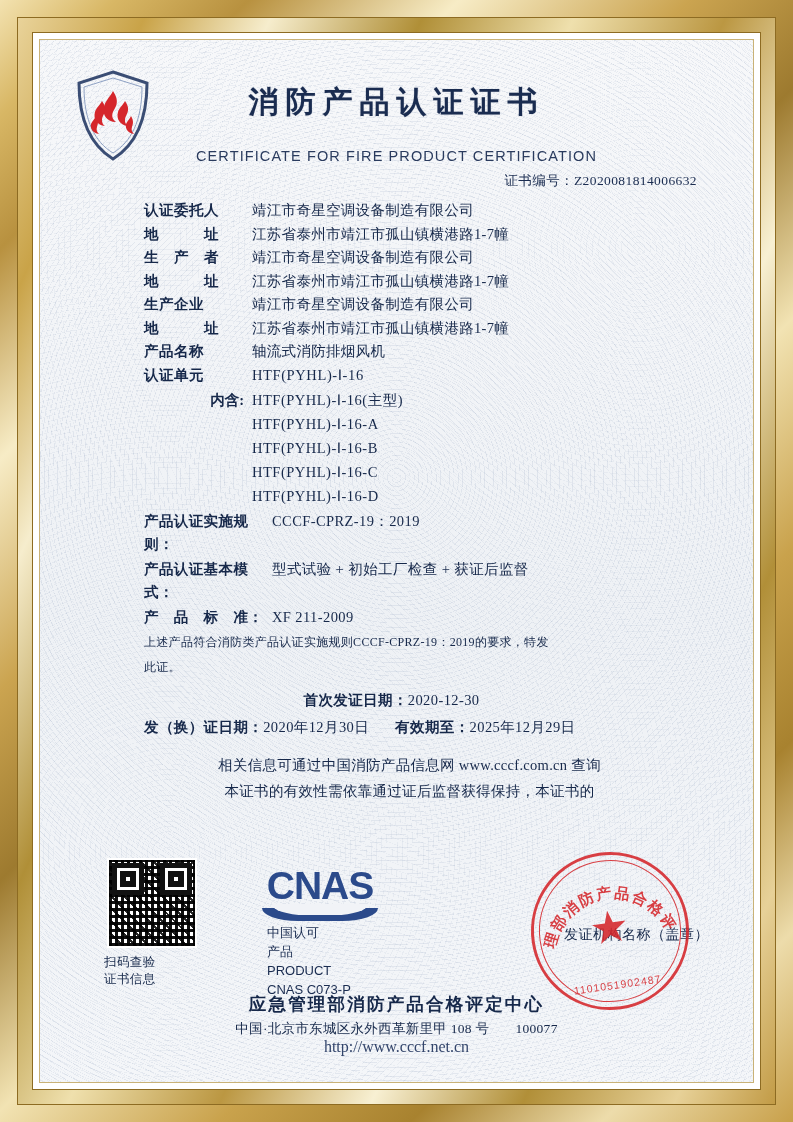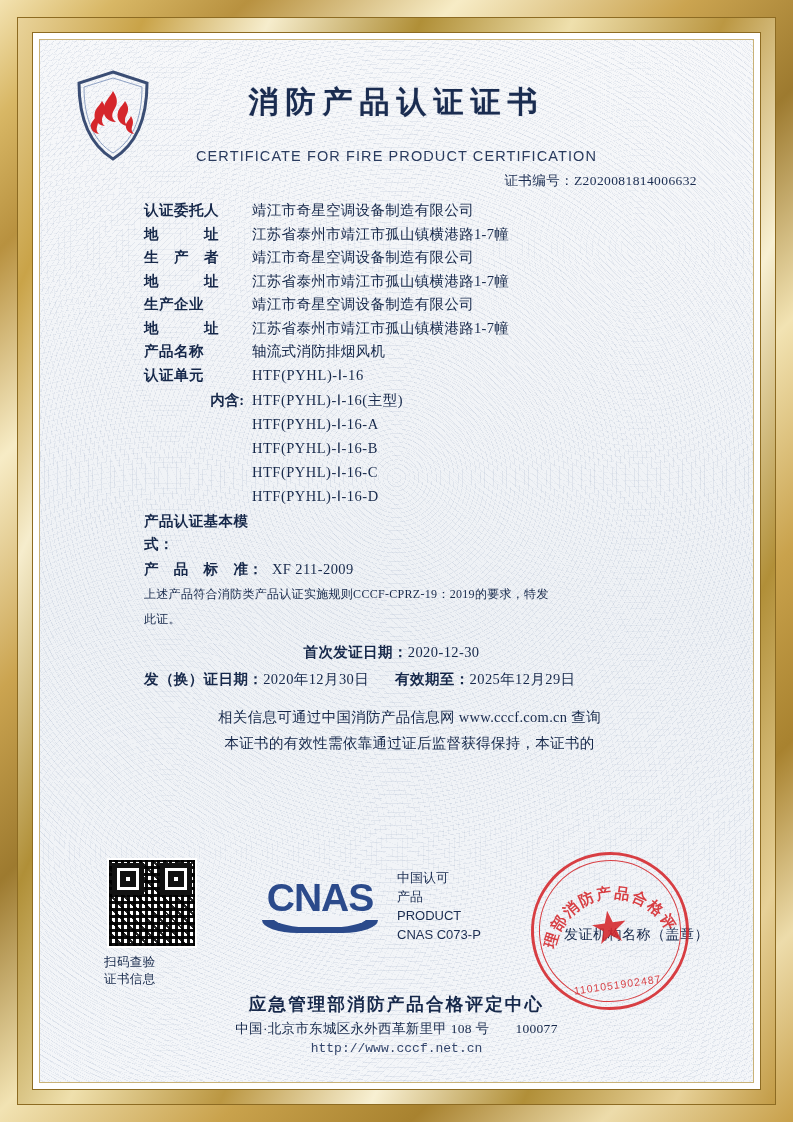"产品认证实施规则：" div.rule-row { html: none -> <div> <div>产品认证实施规则：</div> <div>CCCF-CPRZ-19：2019</div> </div> }
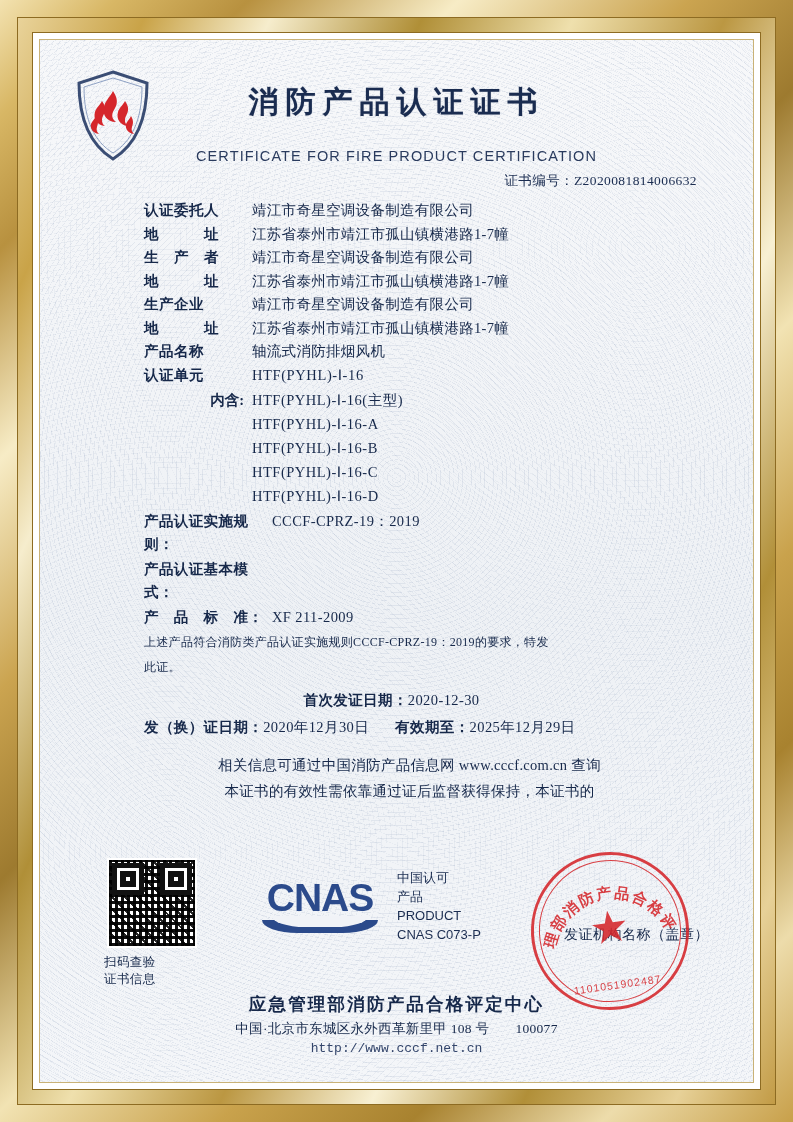"型式试验 + 初始工厂检查 + 获证后监督" div.rule-val { html: none -> <div>型式试验 + 初始工厂检查 + 获证后监督</div> }
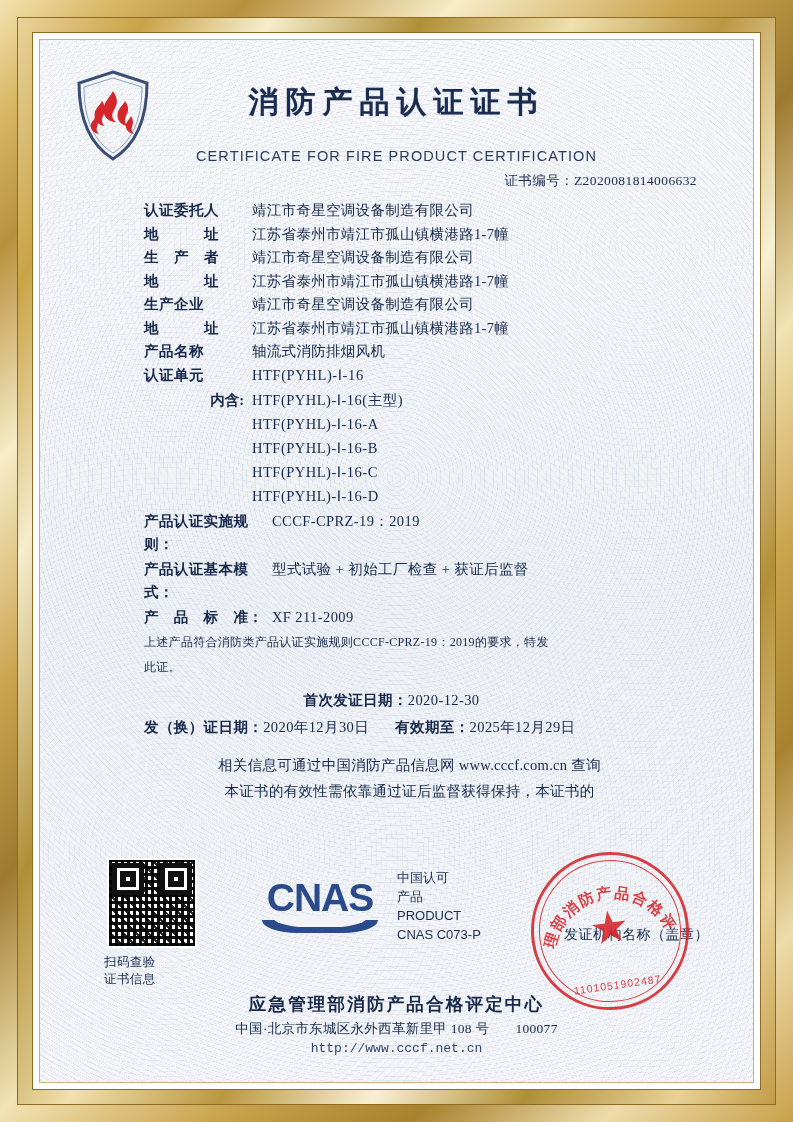"CNAS" .cnas { align-items: center -> flex-start; flex-direction: none -> column }
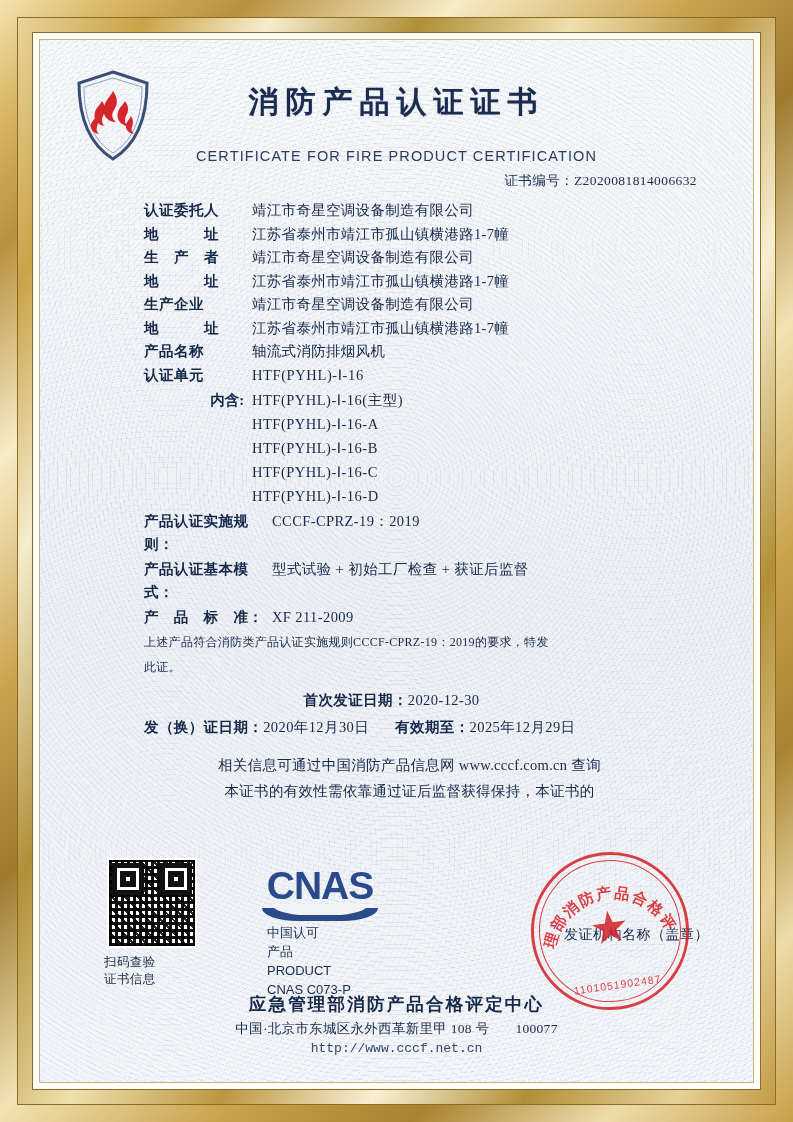"http://www.cccf.net.cn" .site { font-family: Liberation Mono, monospace -> Liberation Serif, serif; font-size: 13px -> 16px }
